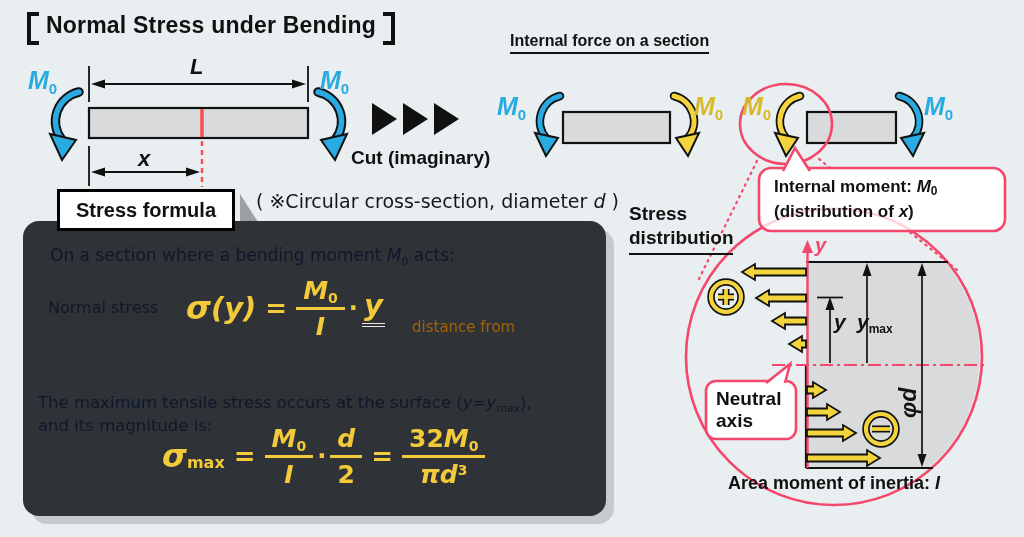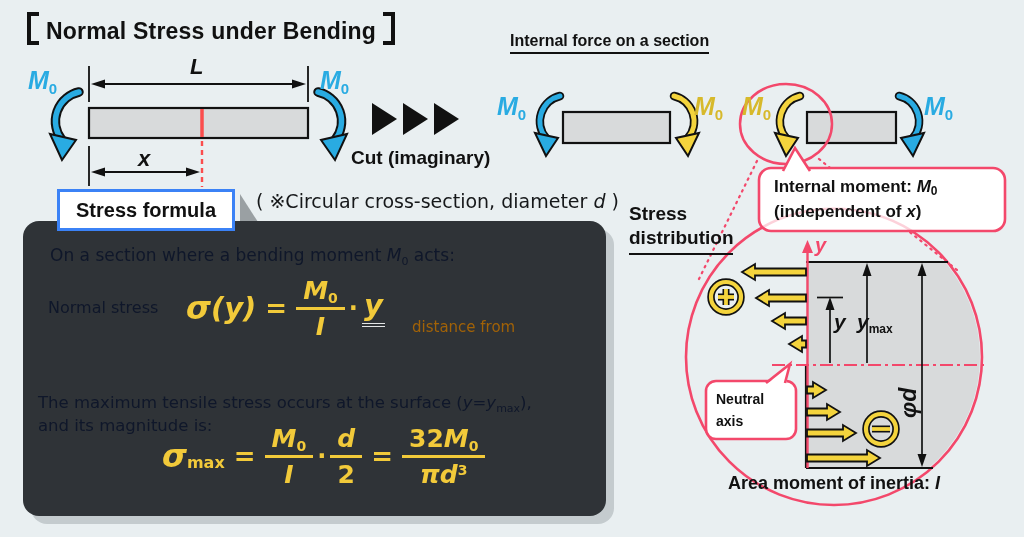"Normal Stress under Bending" .title { align-items: flex-end -> flex-start }
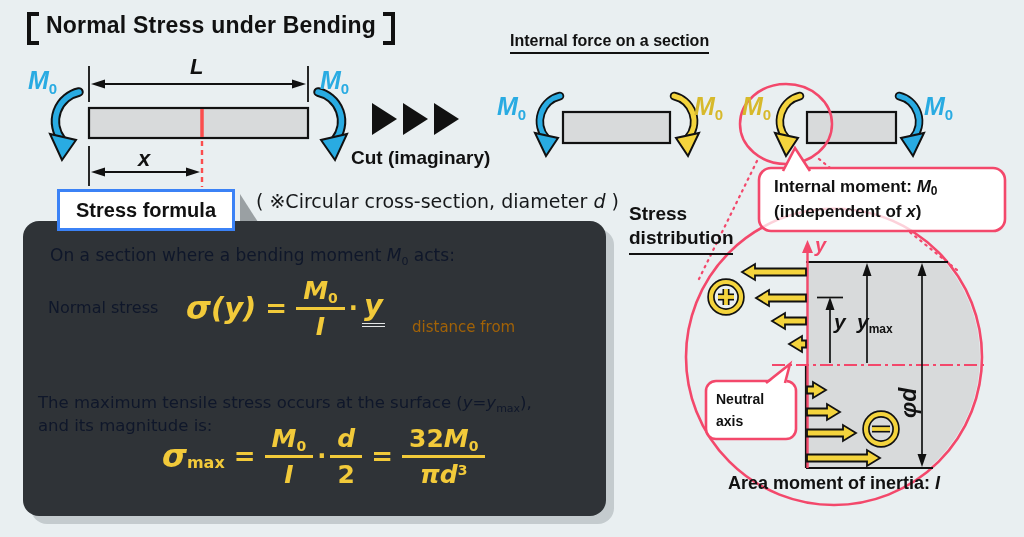"Stress formula" .tab { border: 3px solid #3b82f6 -> 3px solid #000000 }
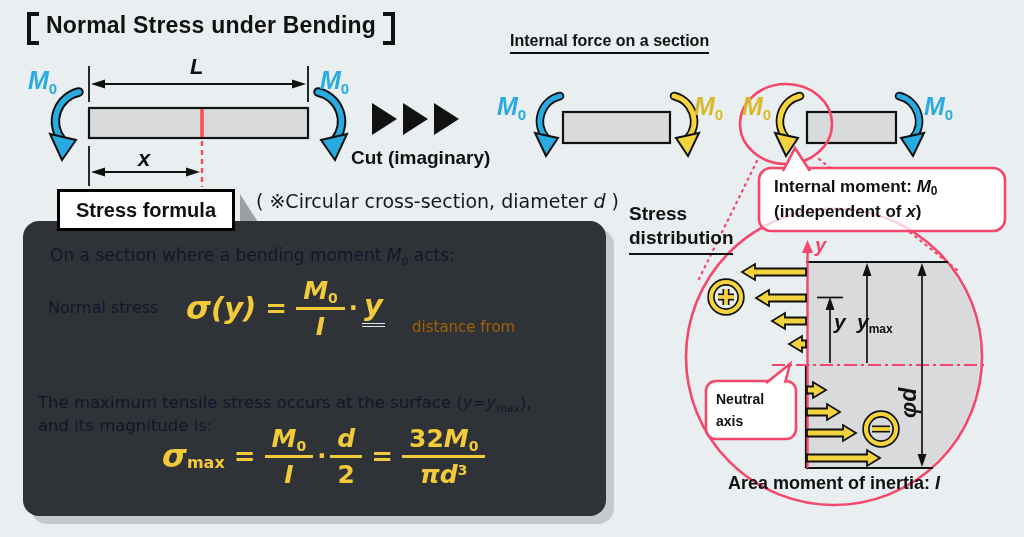"(independent of" span { text: independent -> distribution }
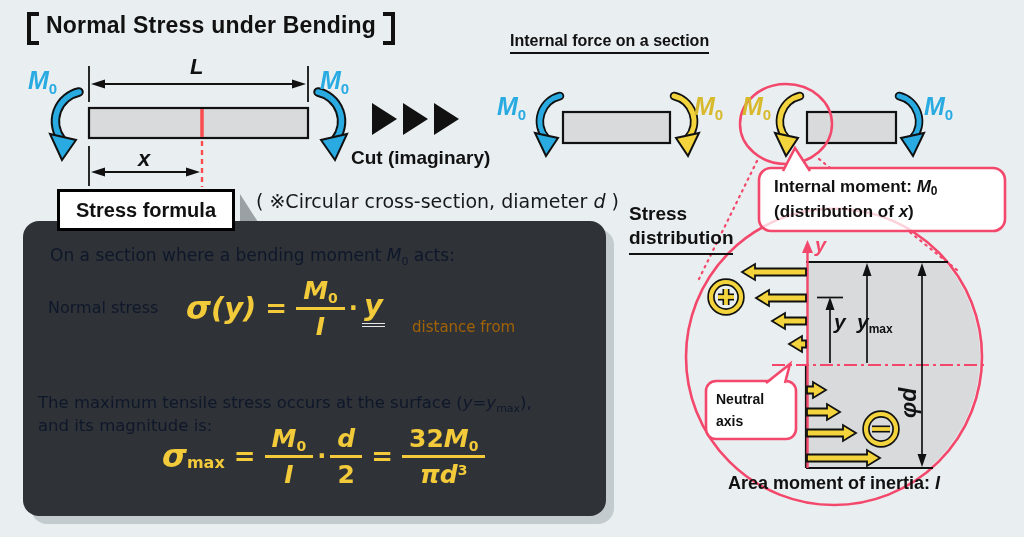"Neutral" .na-call { font-size: 14px -> 19px }
